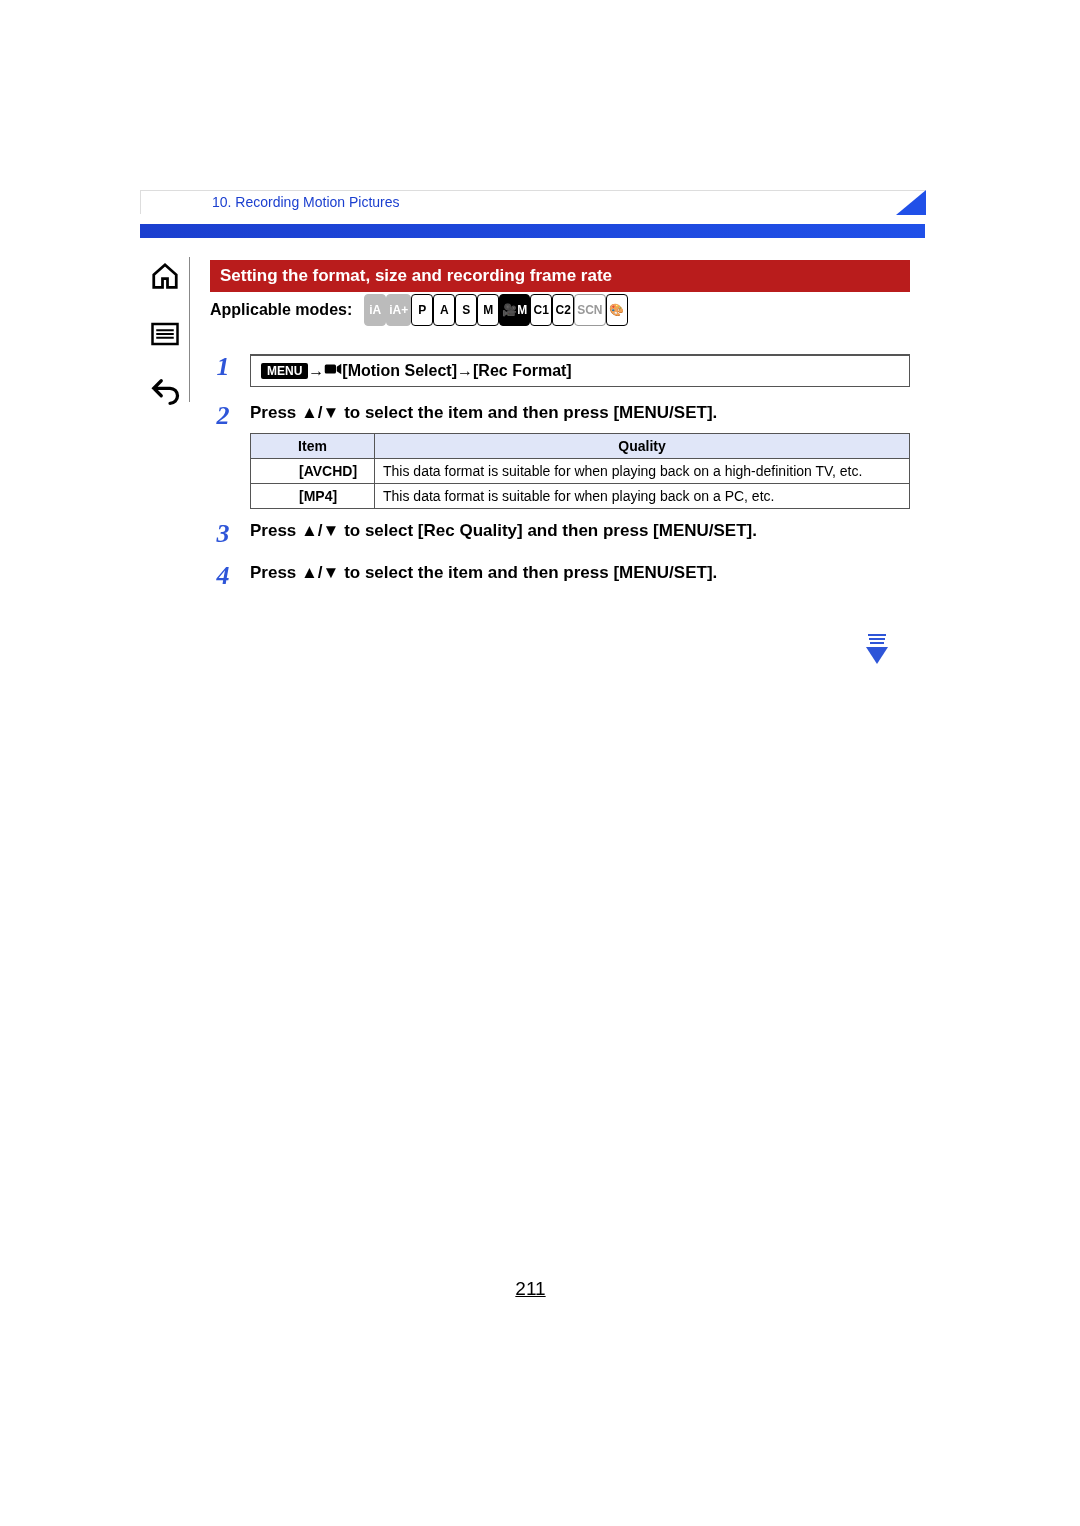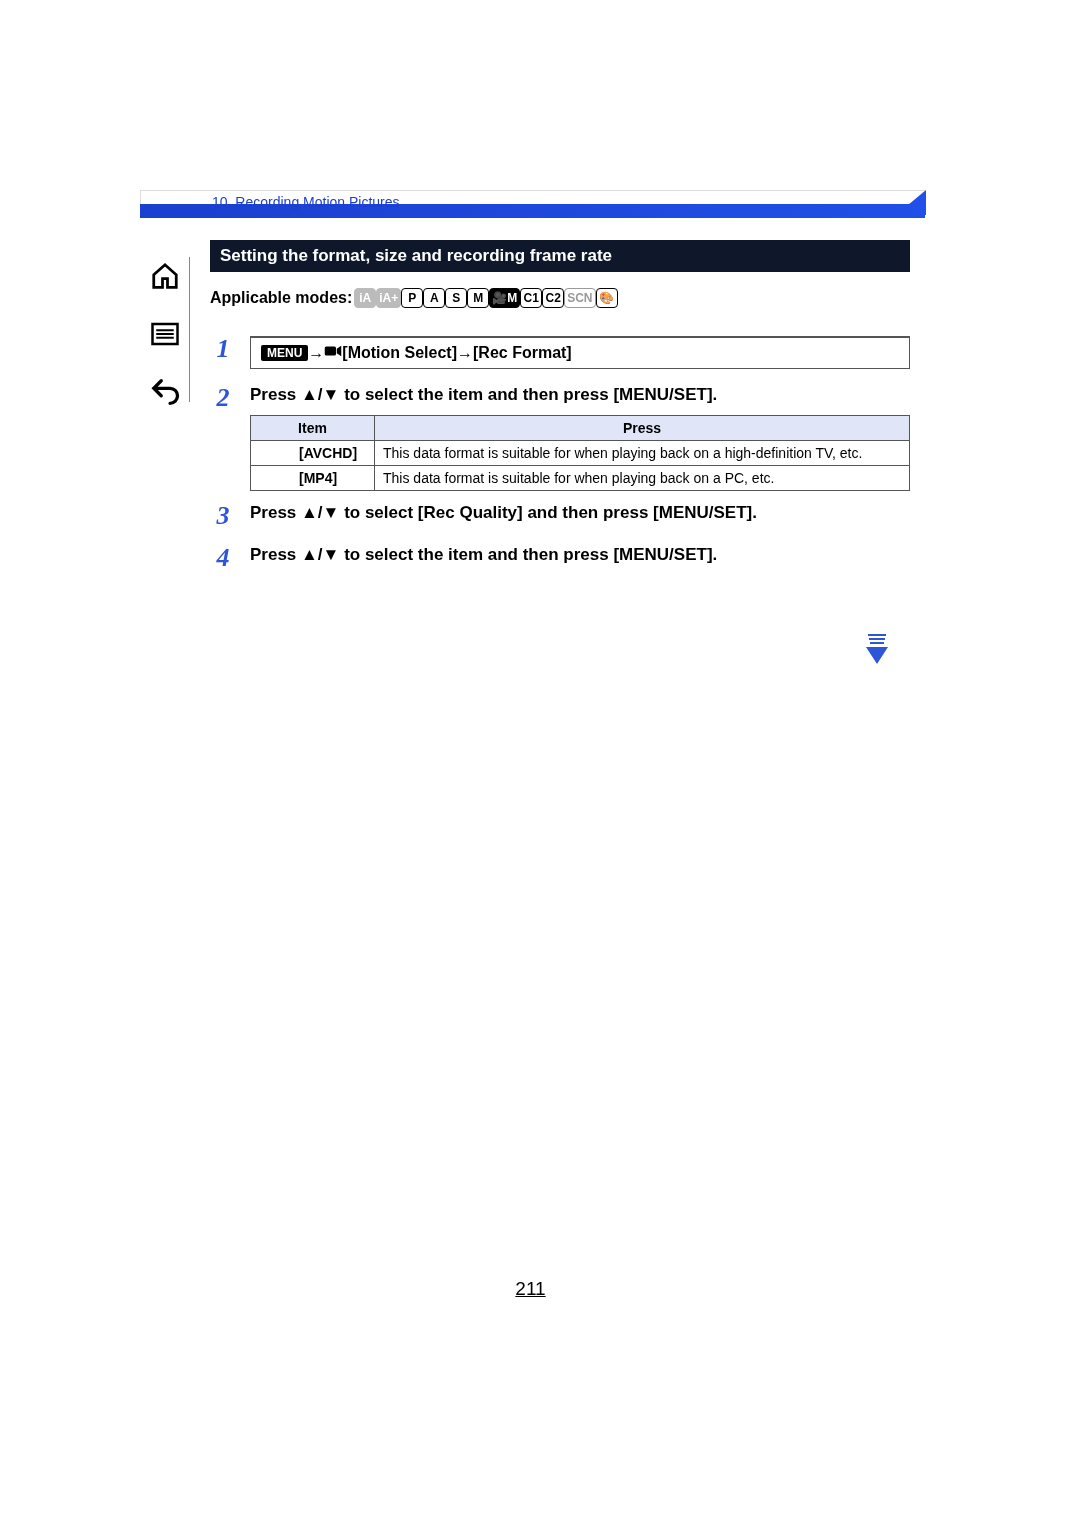"10. Recording Motion Pictures" .header-band { height: 28px -> 48px }
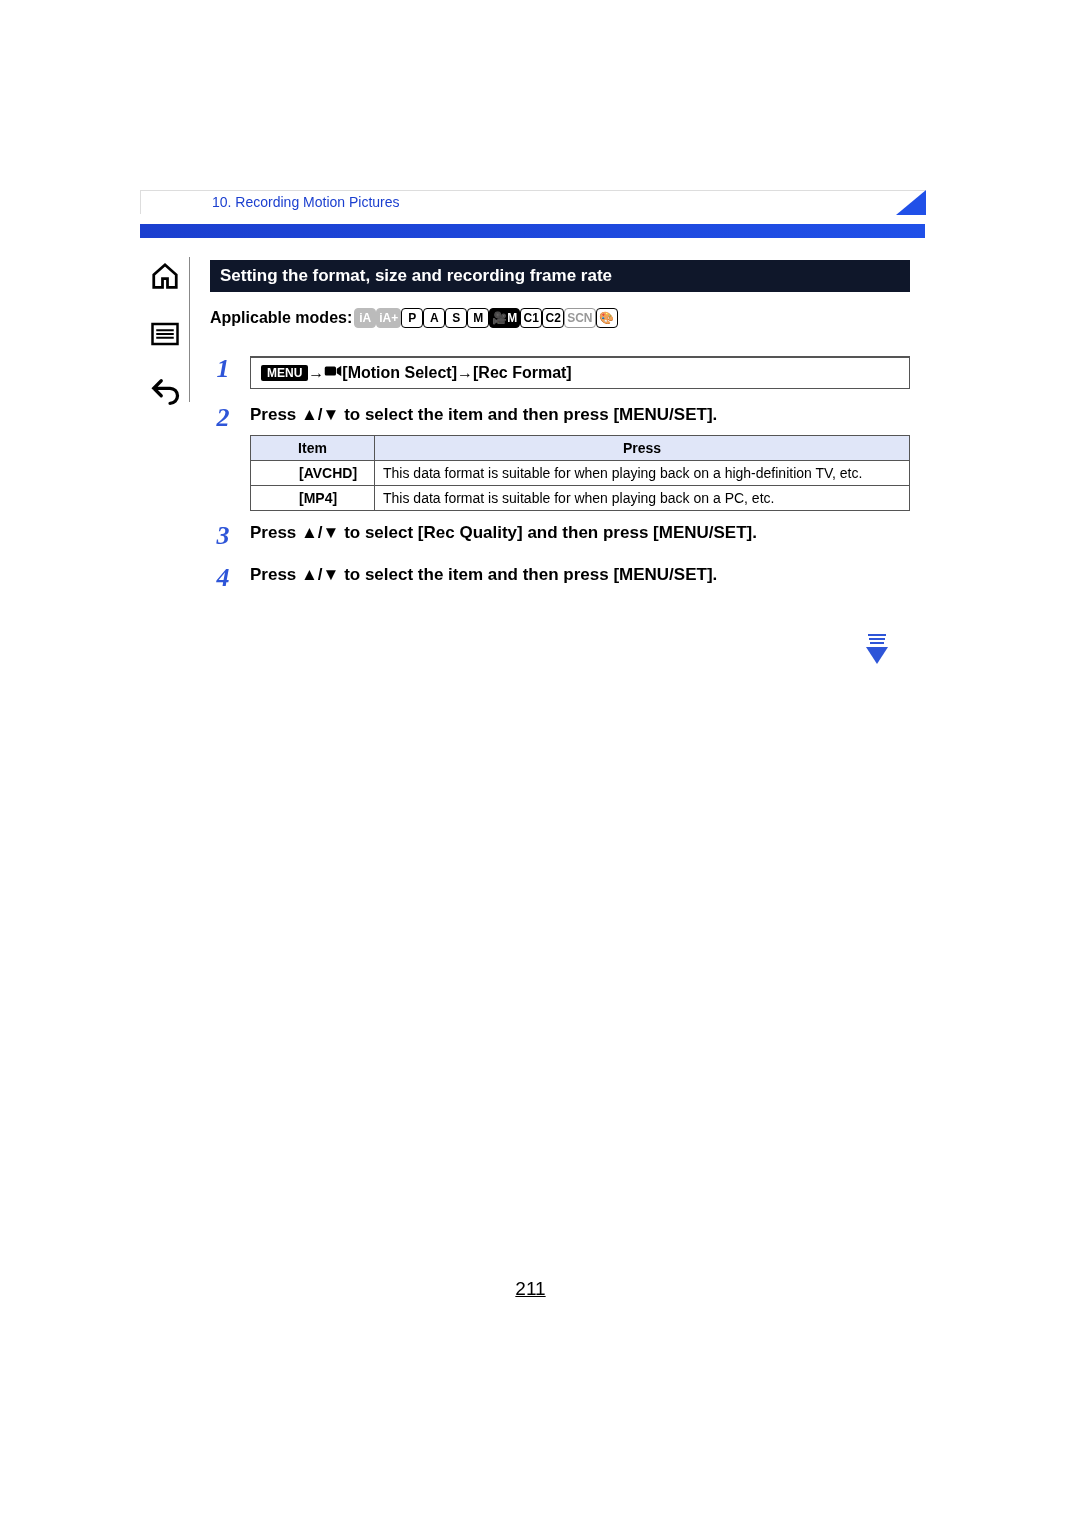"Setting the format, size and" .section-title { background: #0f172a -> #b91c1c; margin-bottom: 16px -> 2px }
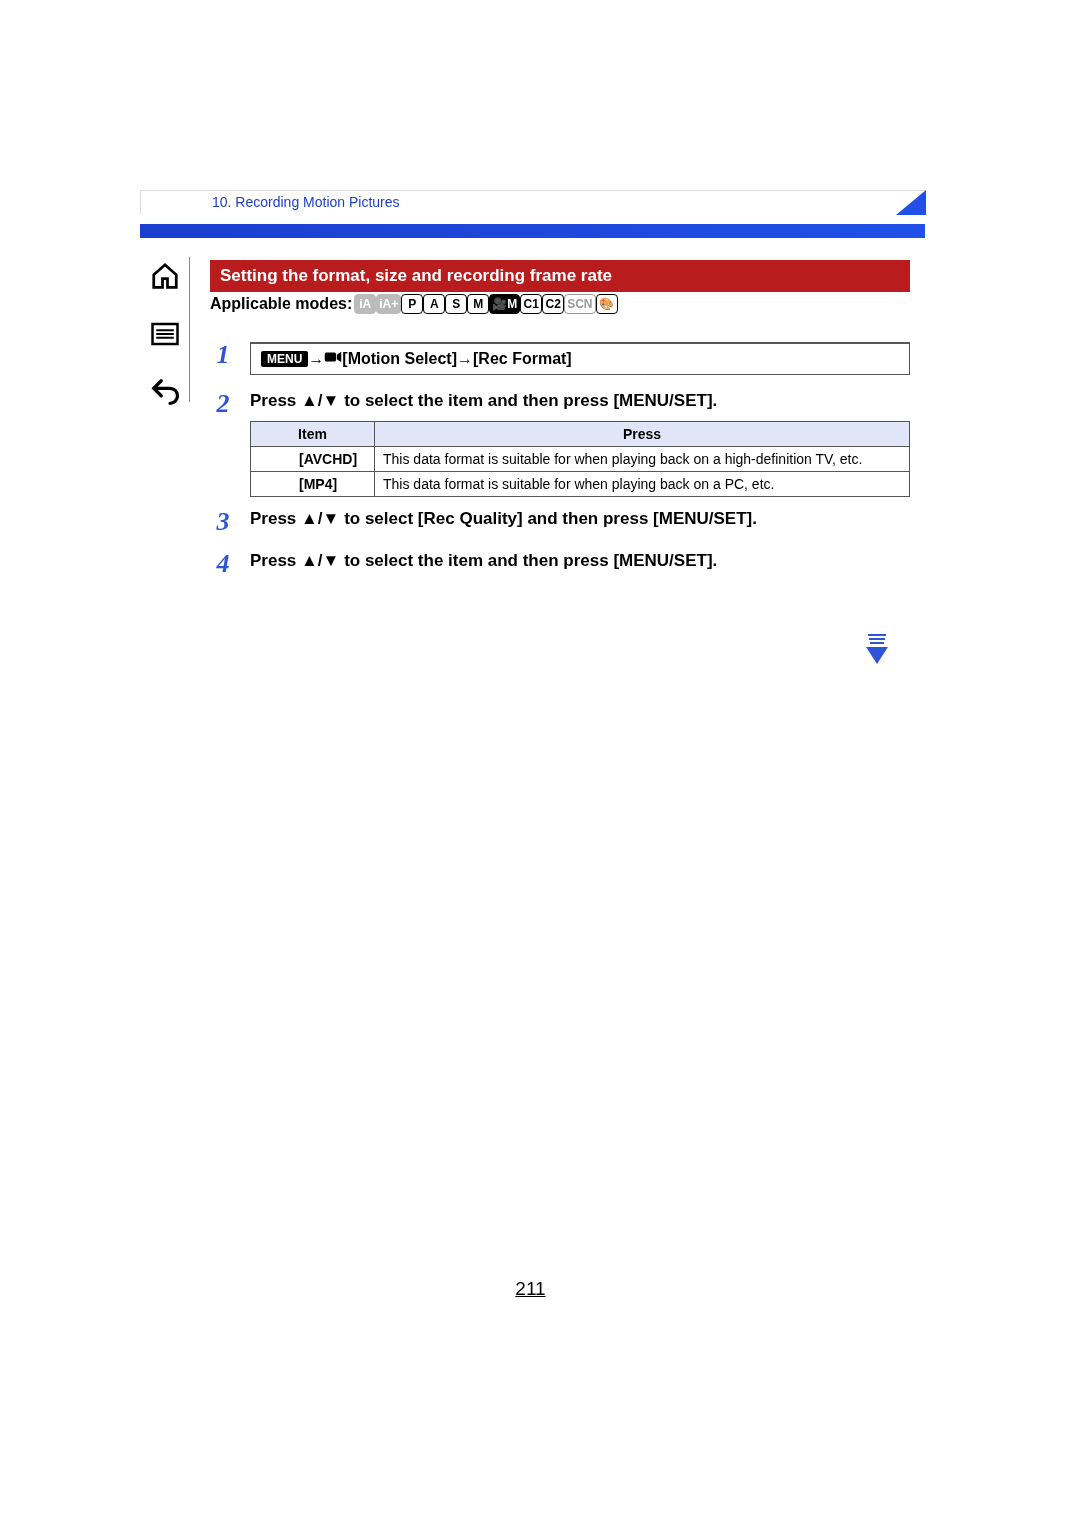"Applicable modes:" .modes-row { gap: 2px -> 12px }
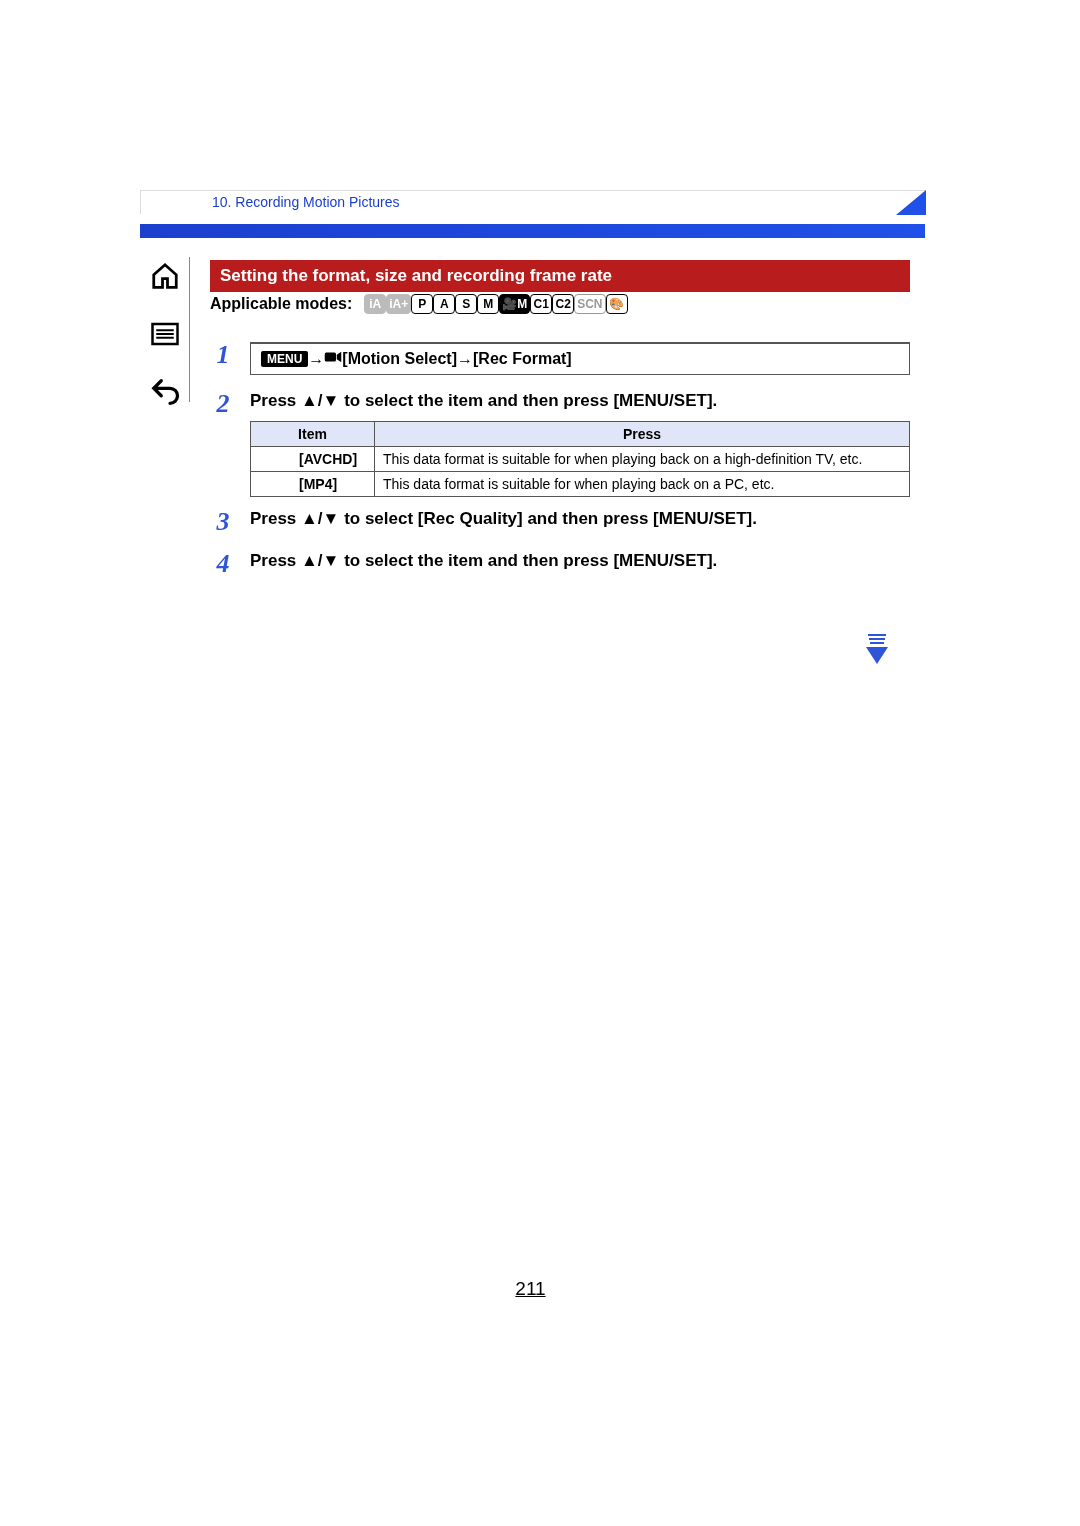"iA" .mode-badge { height: 20px -> 32px }
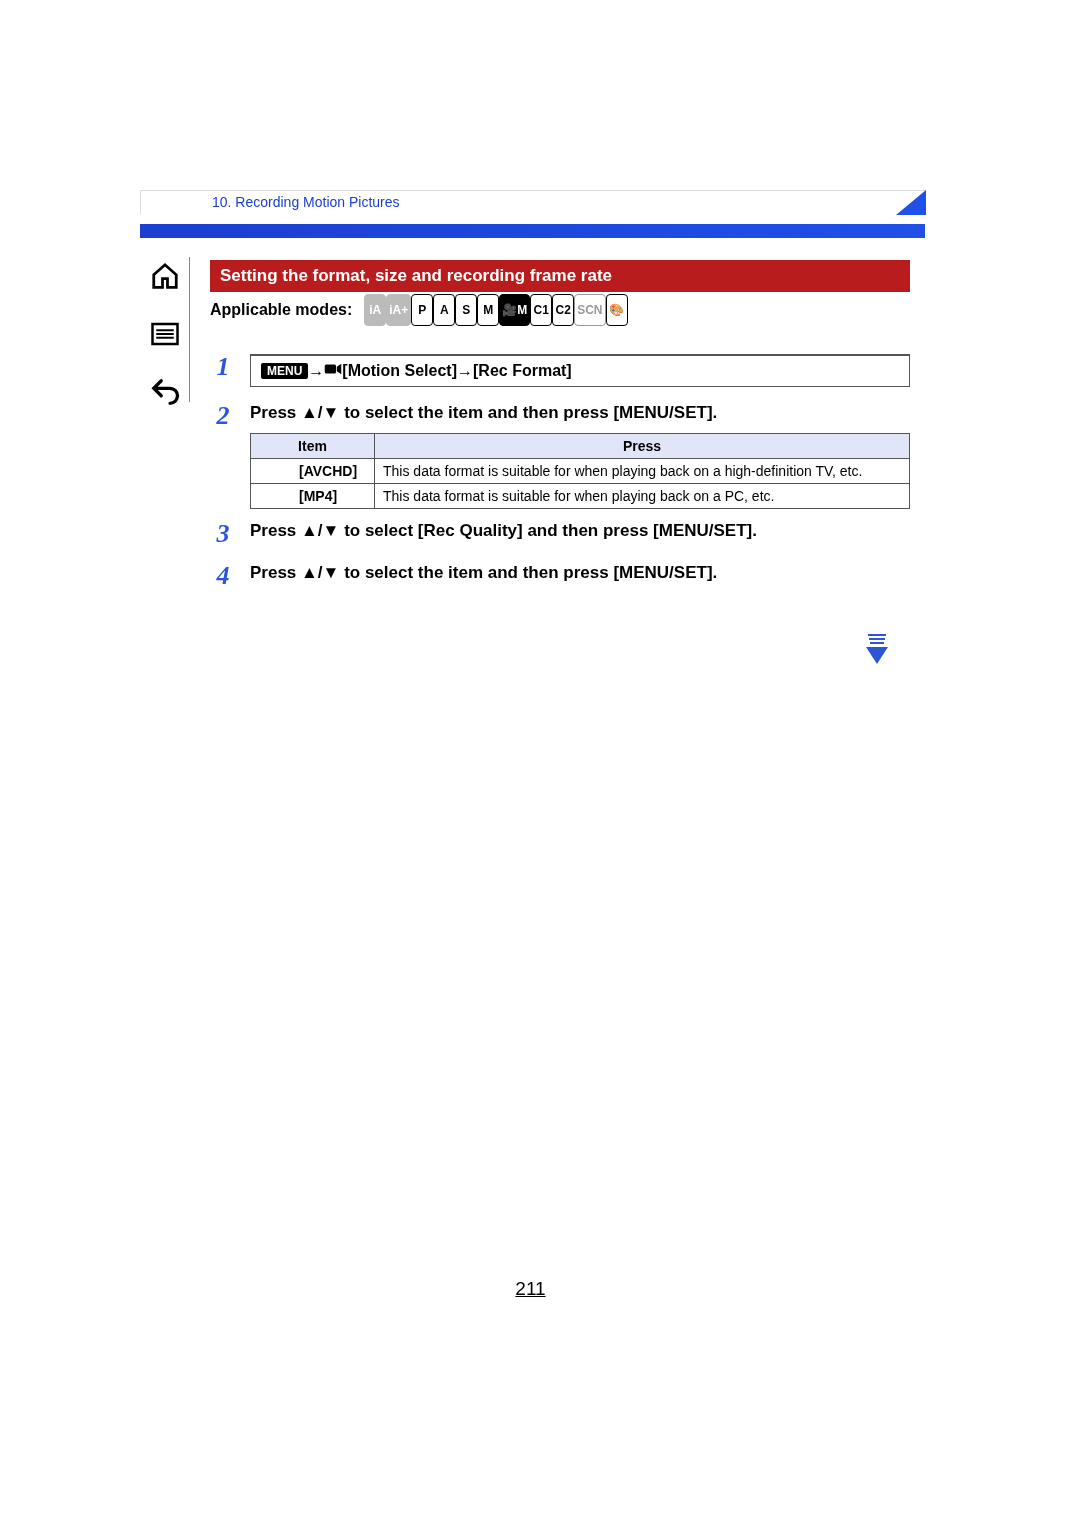"Press" th { text: Press -> Quality }
